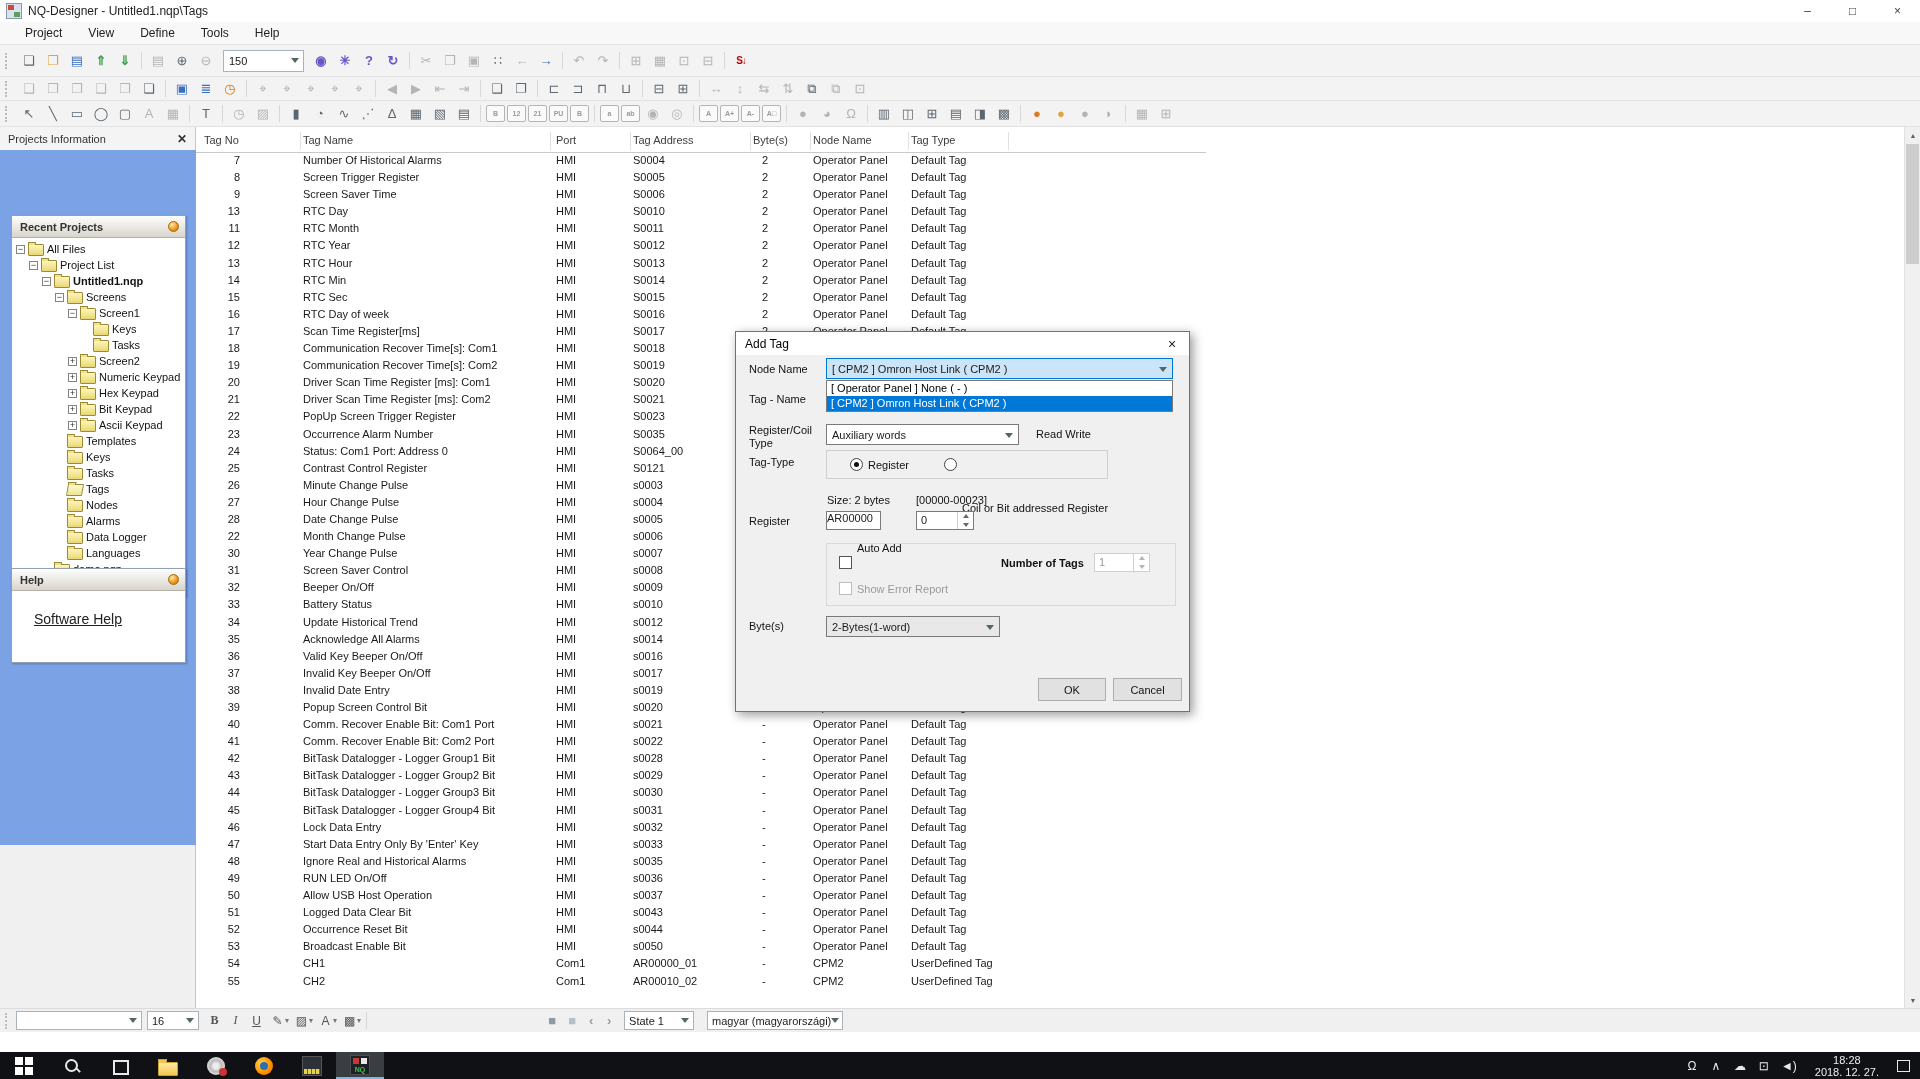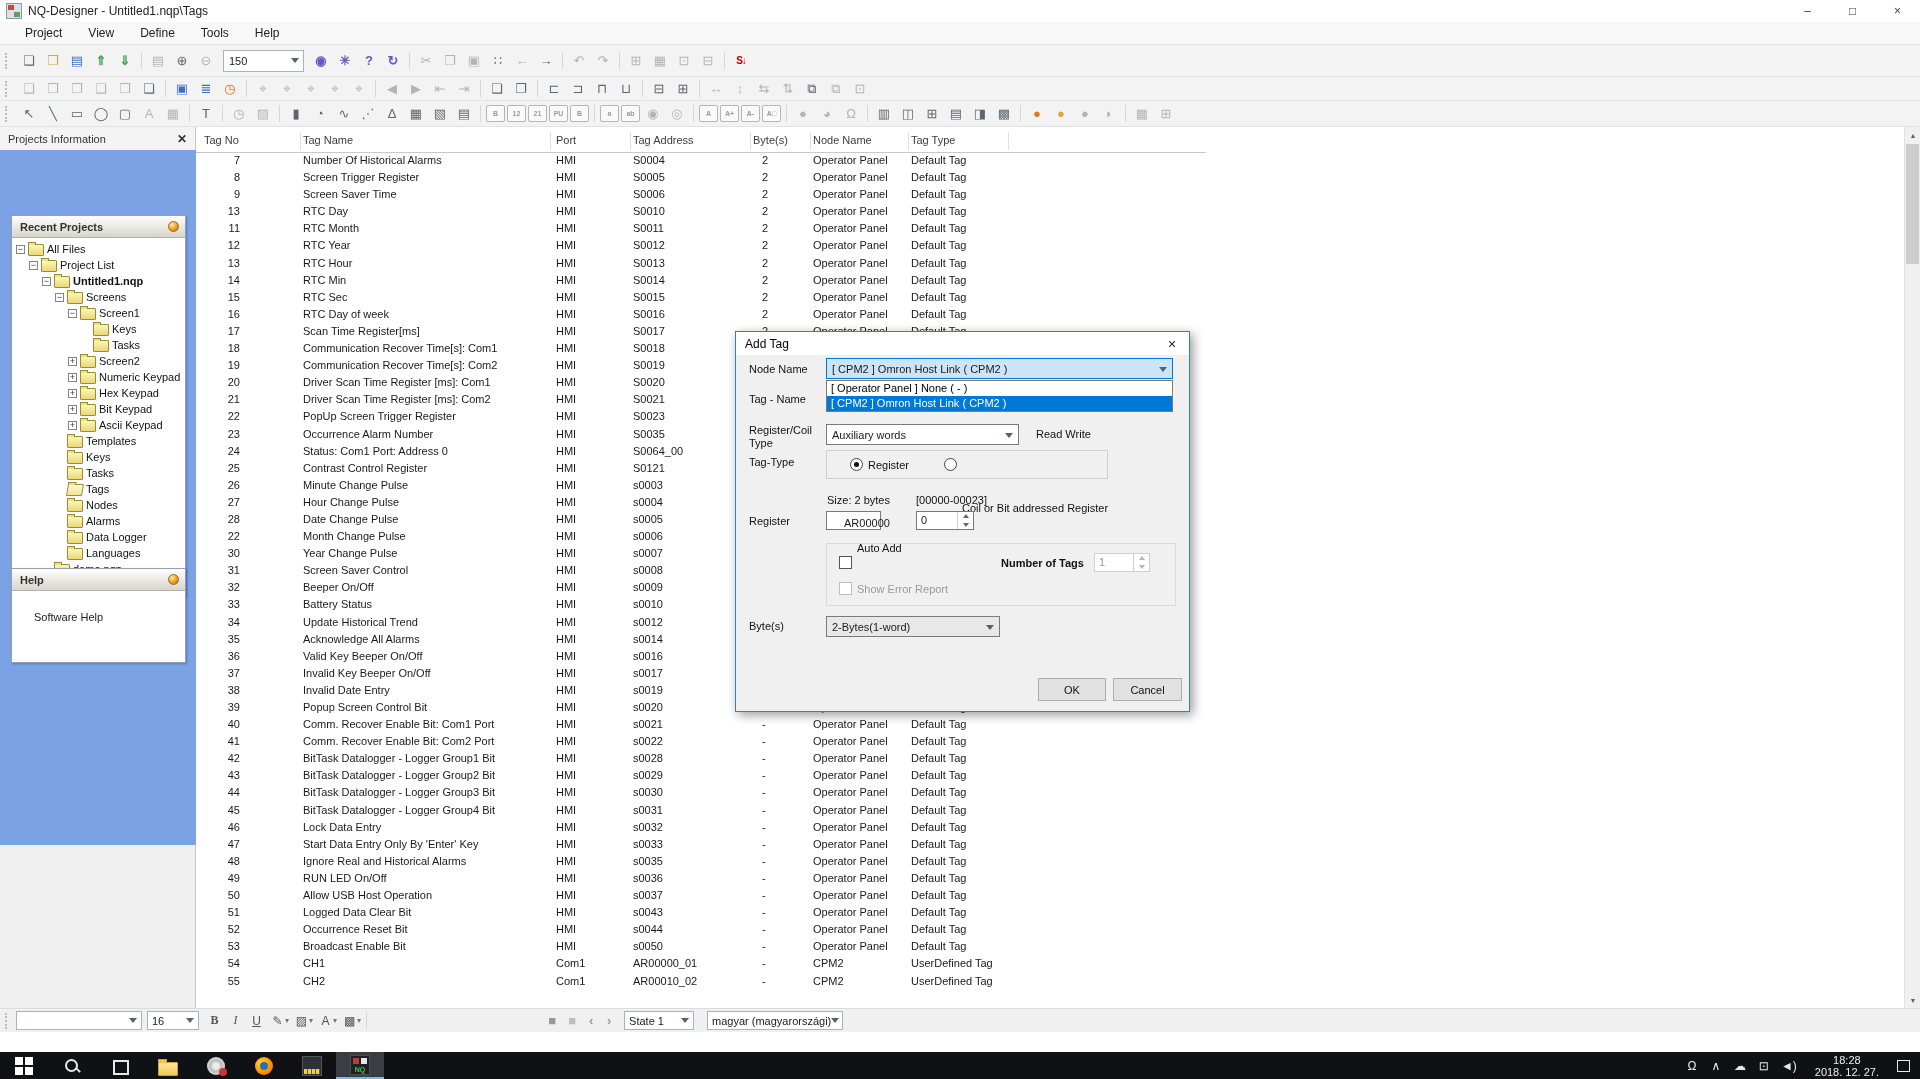"AR00000" .tfield { align-items: flex-end -> flex-start; padding-left: 17px -> 0 }
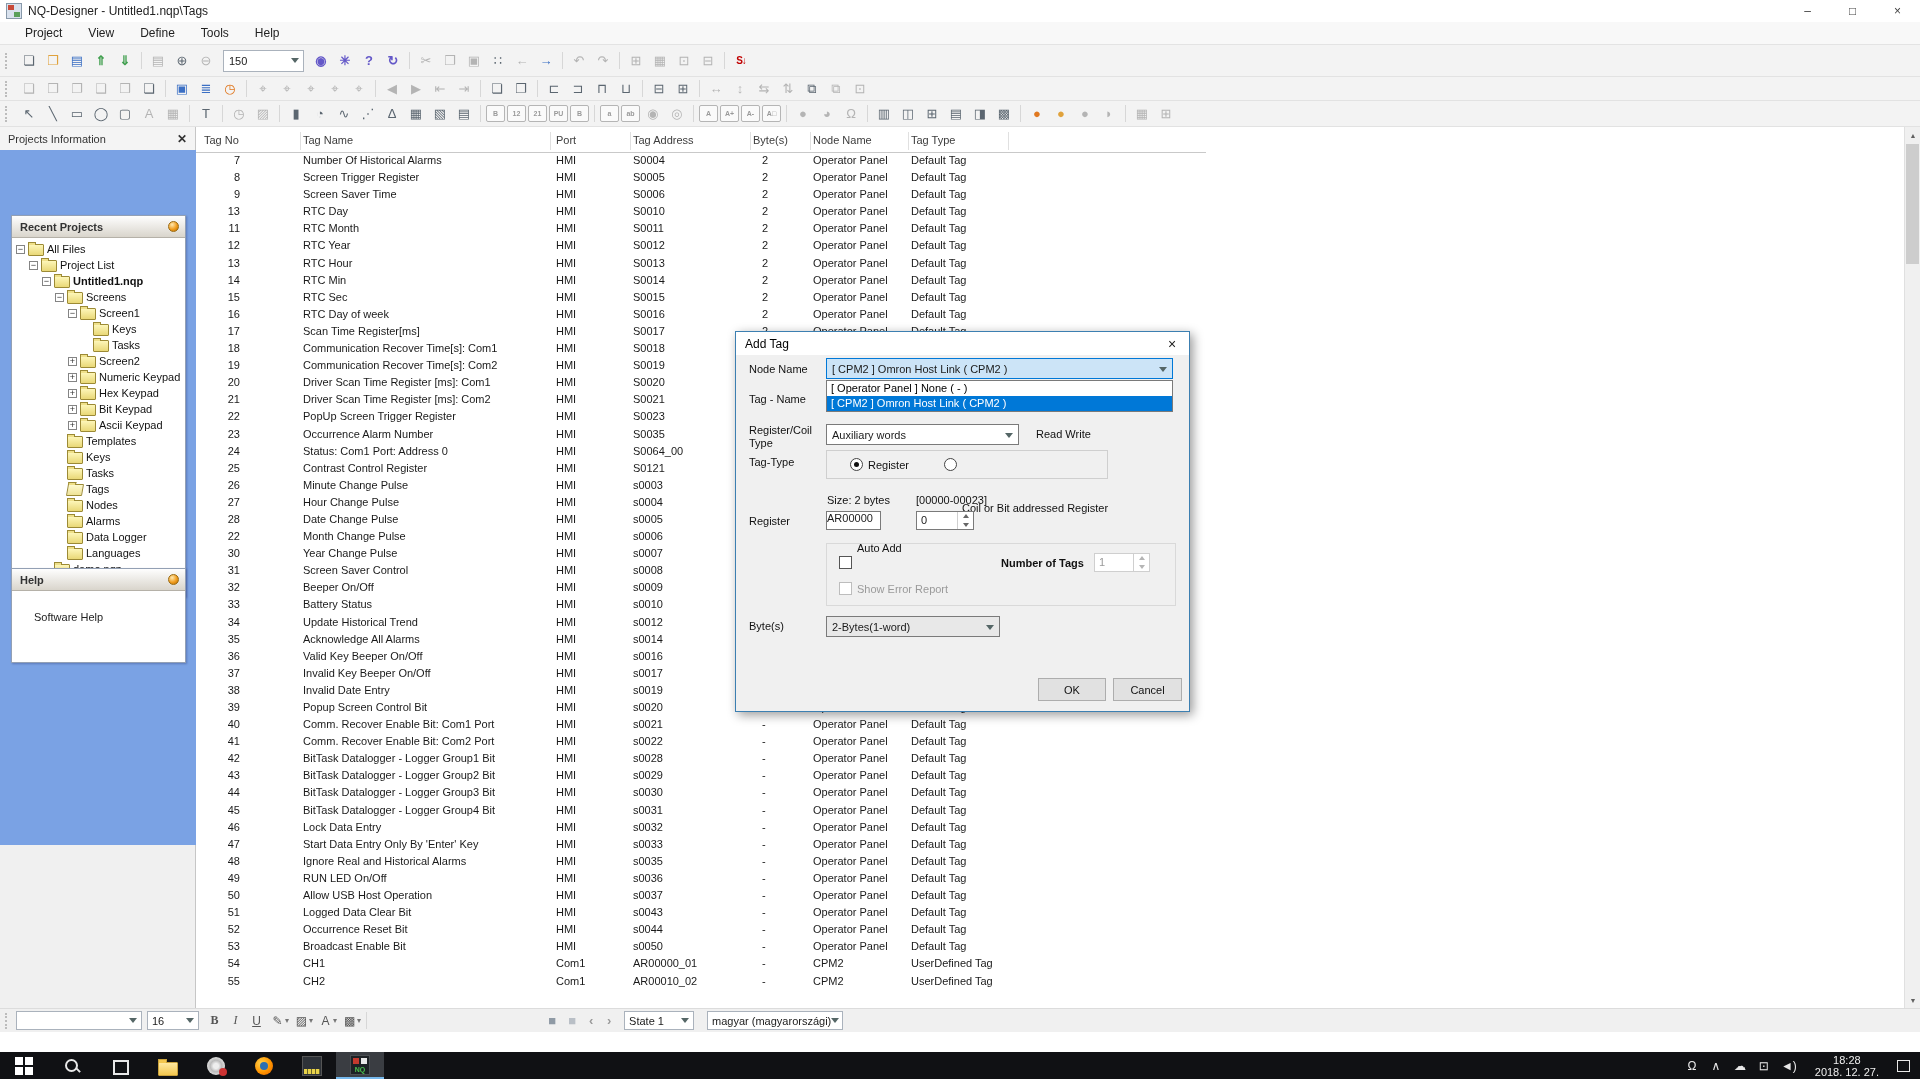"Software Help" .helpbody { font-size: 11px -> 14px; text-decoration: none -> underline }
